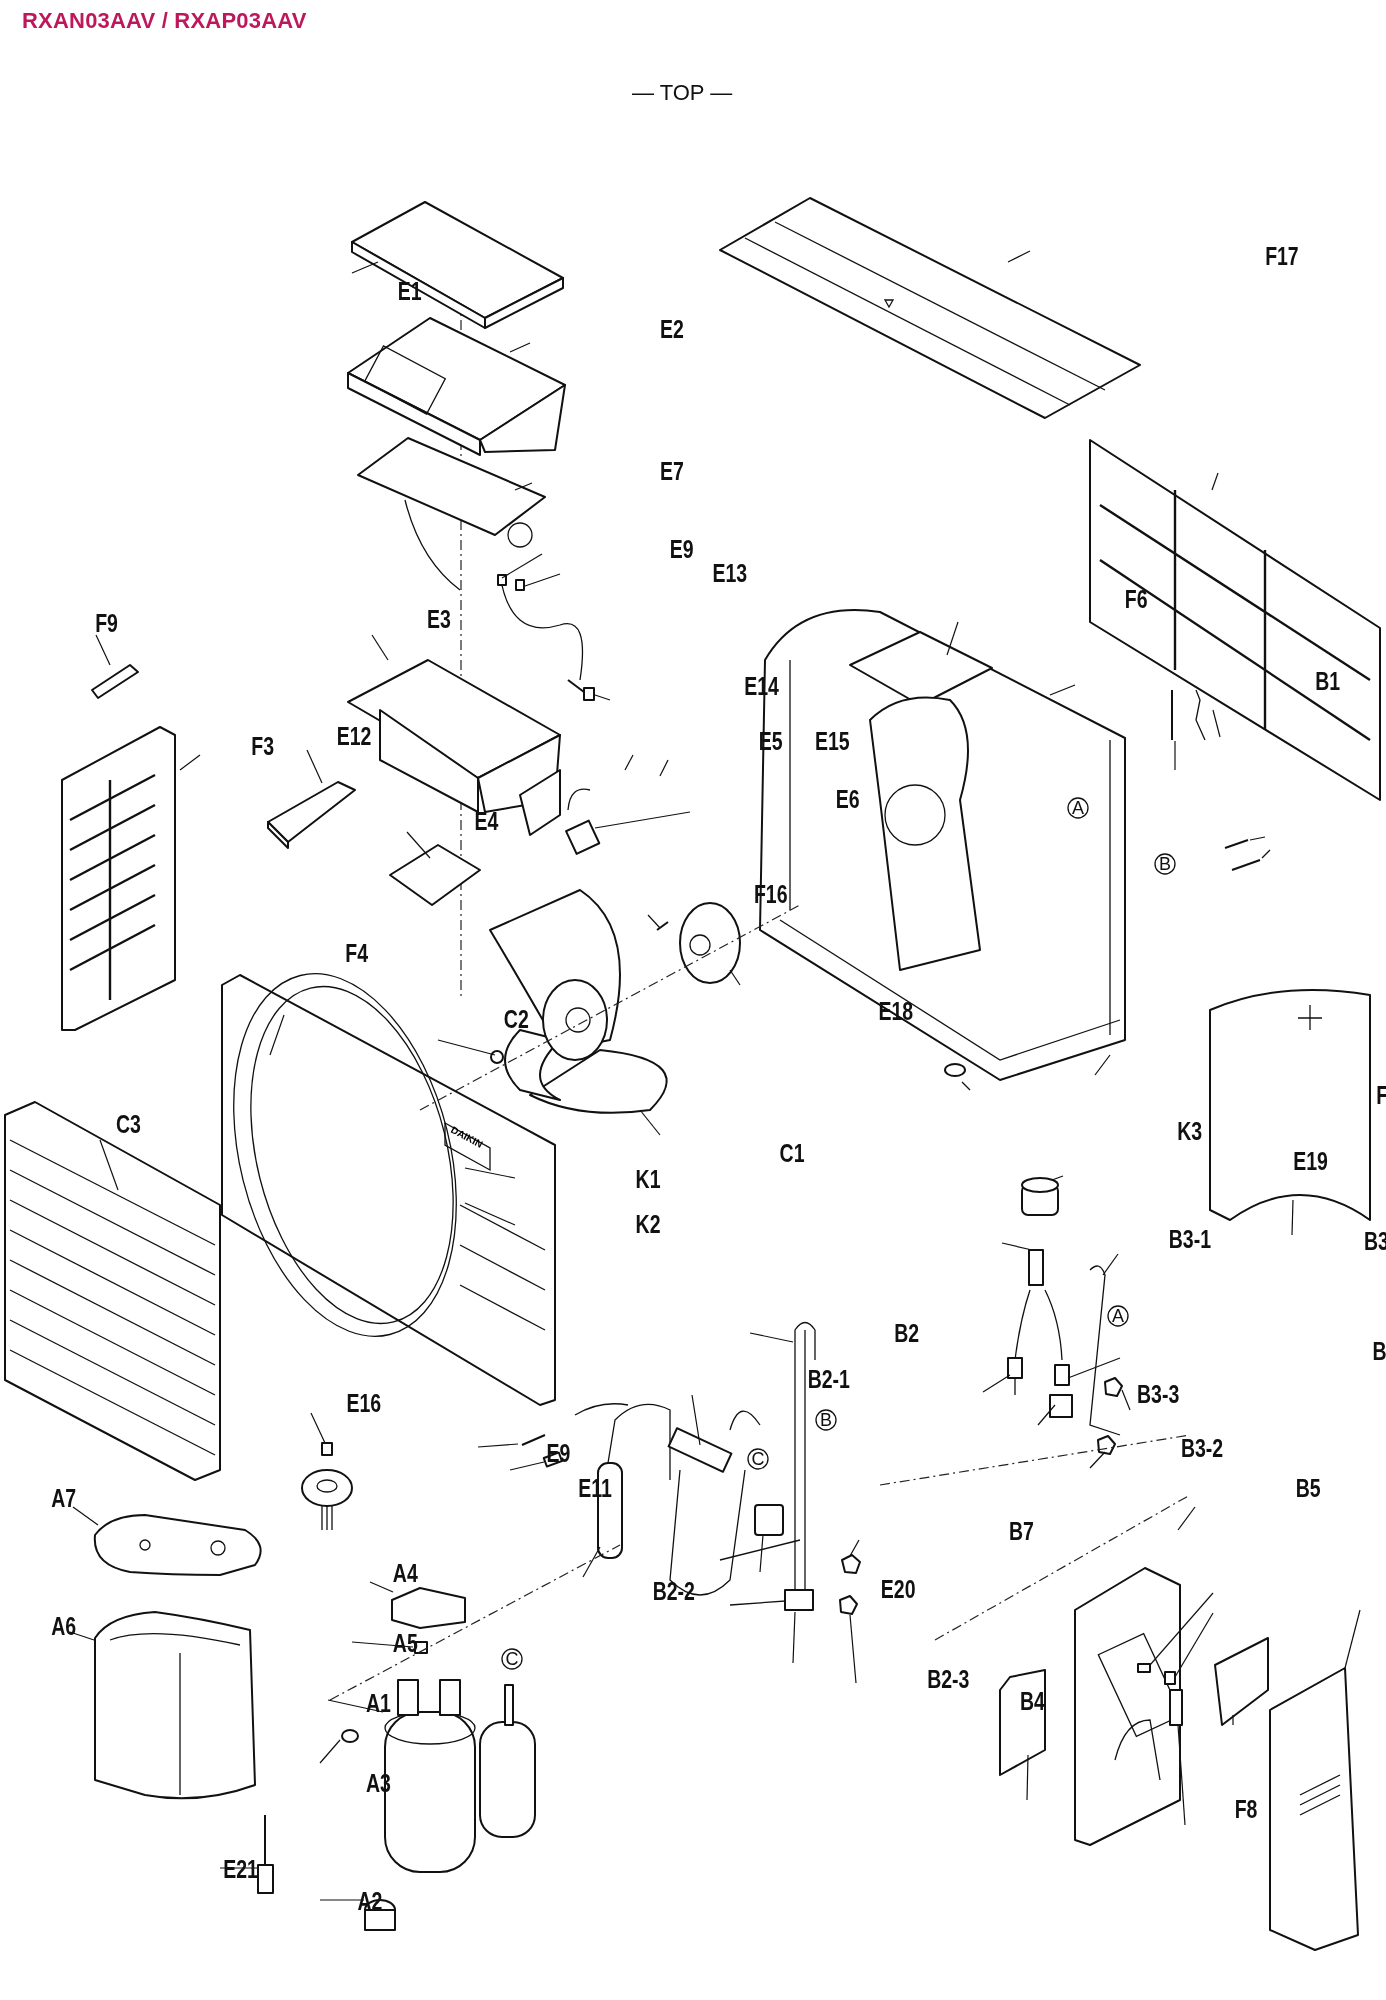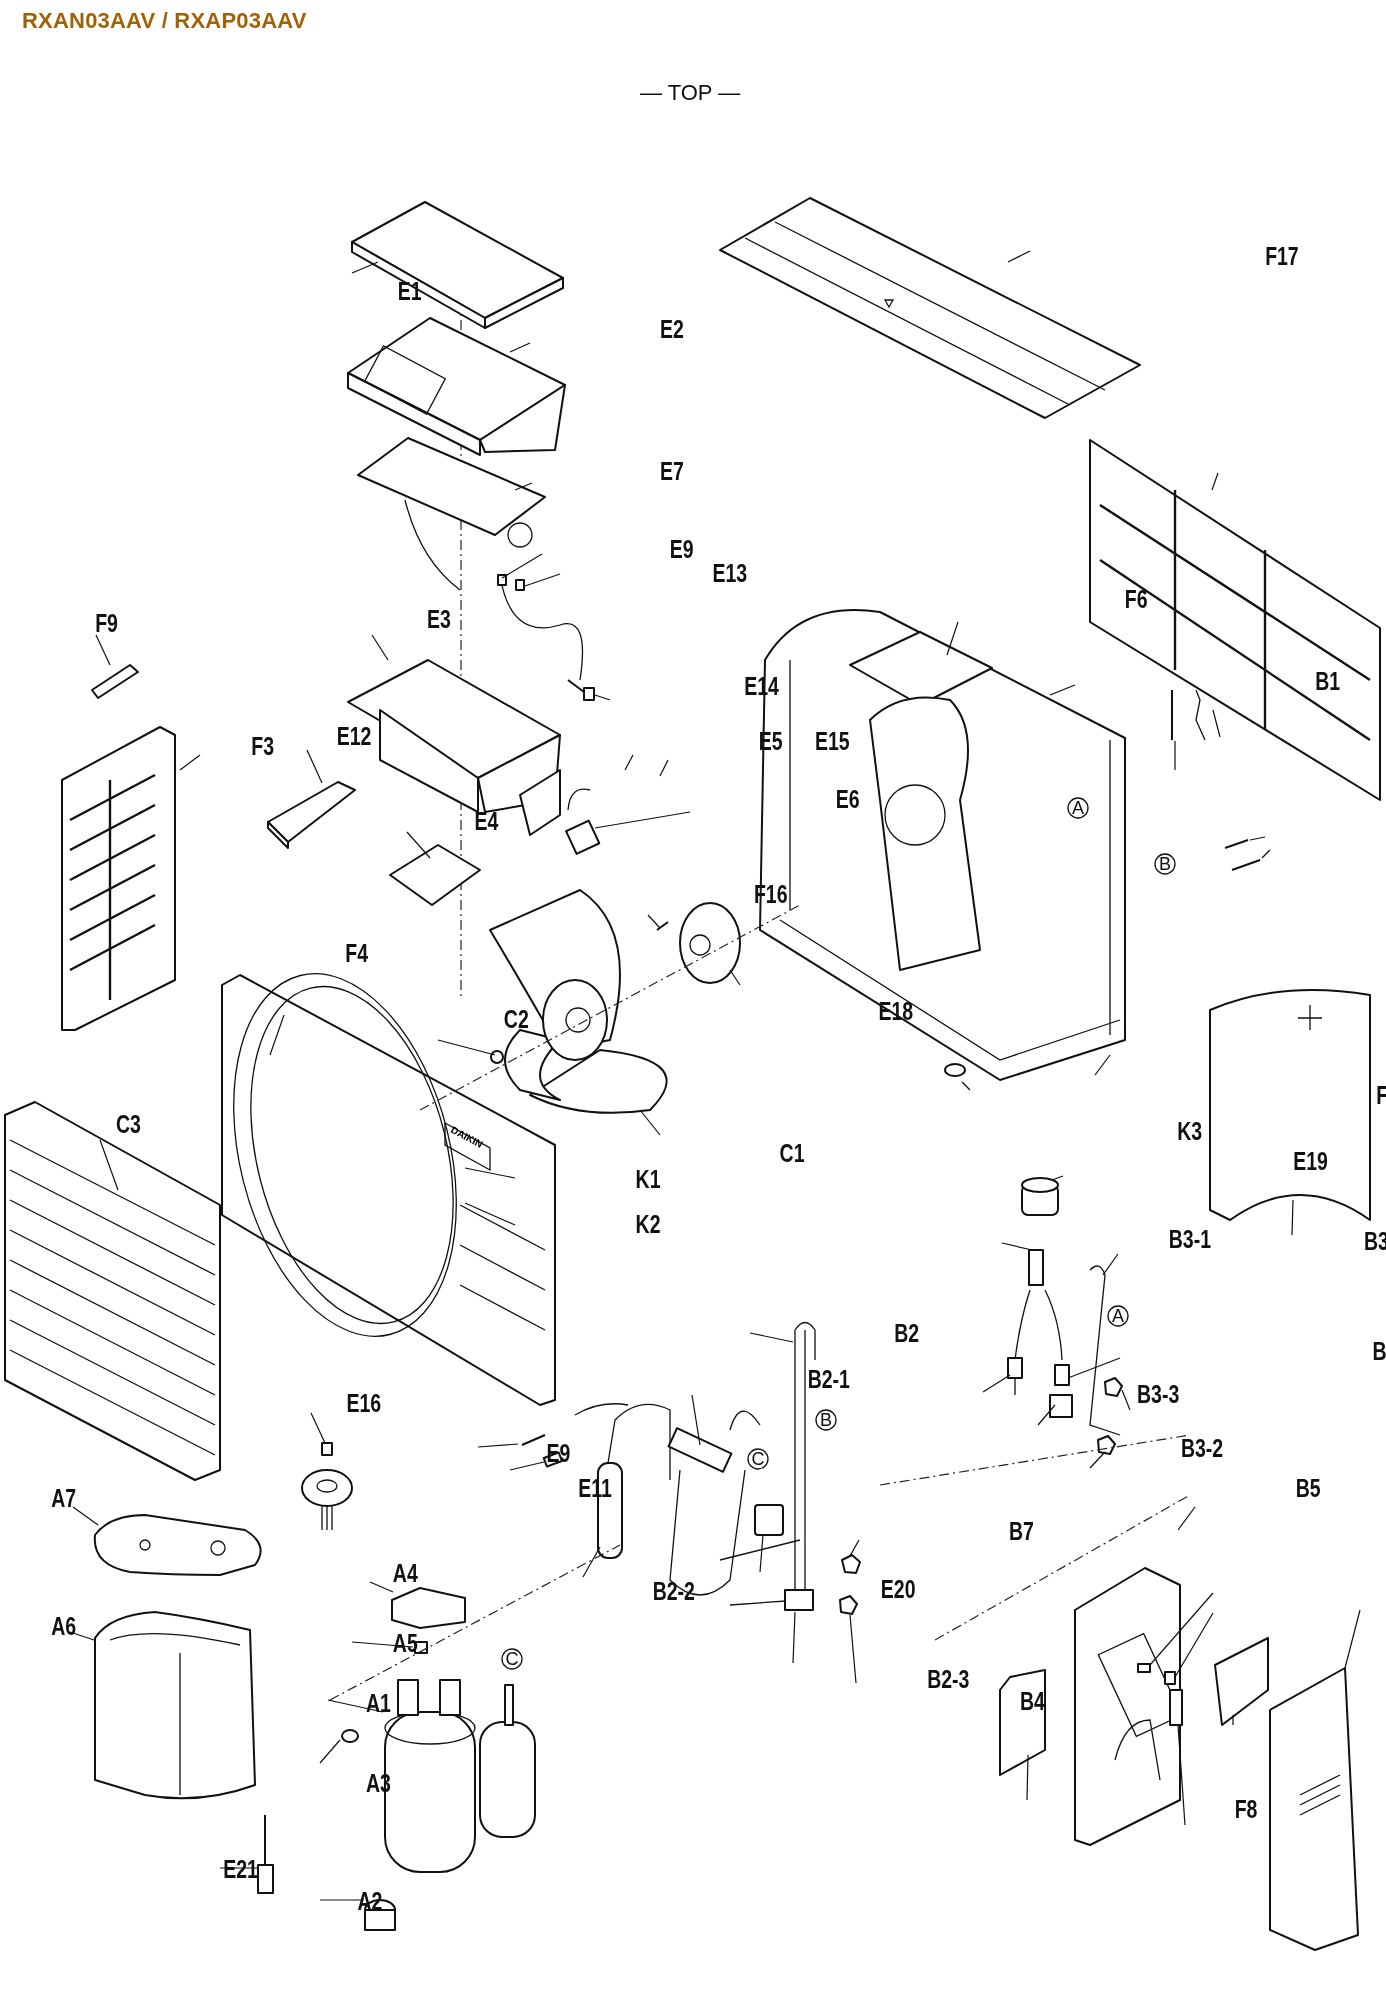"RXAN03AAV / RXAP03AAV" #title { color: #a16207 -> #be185d }
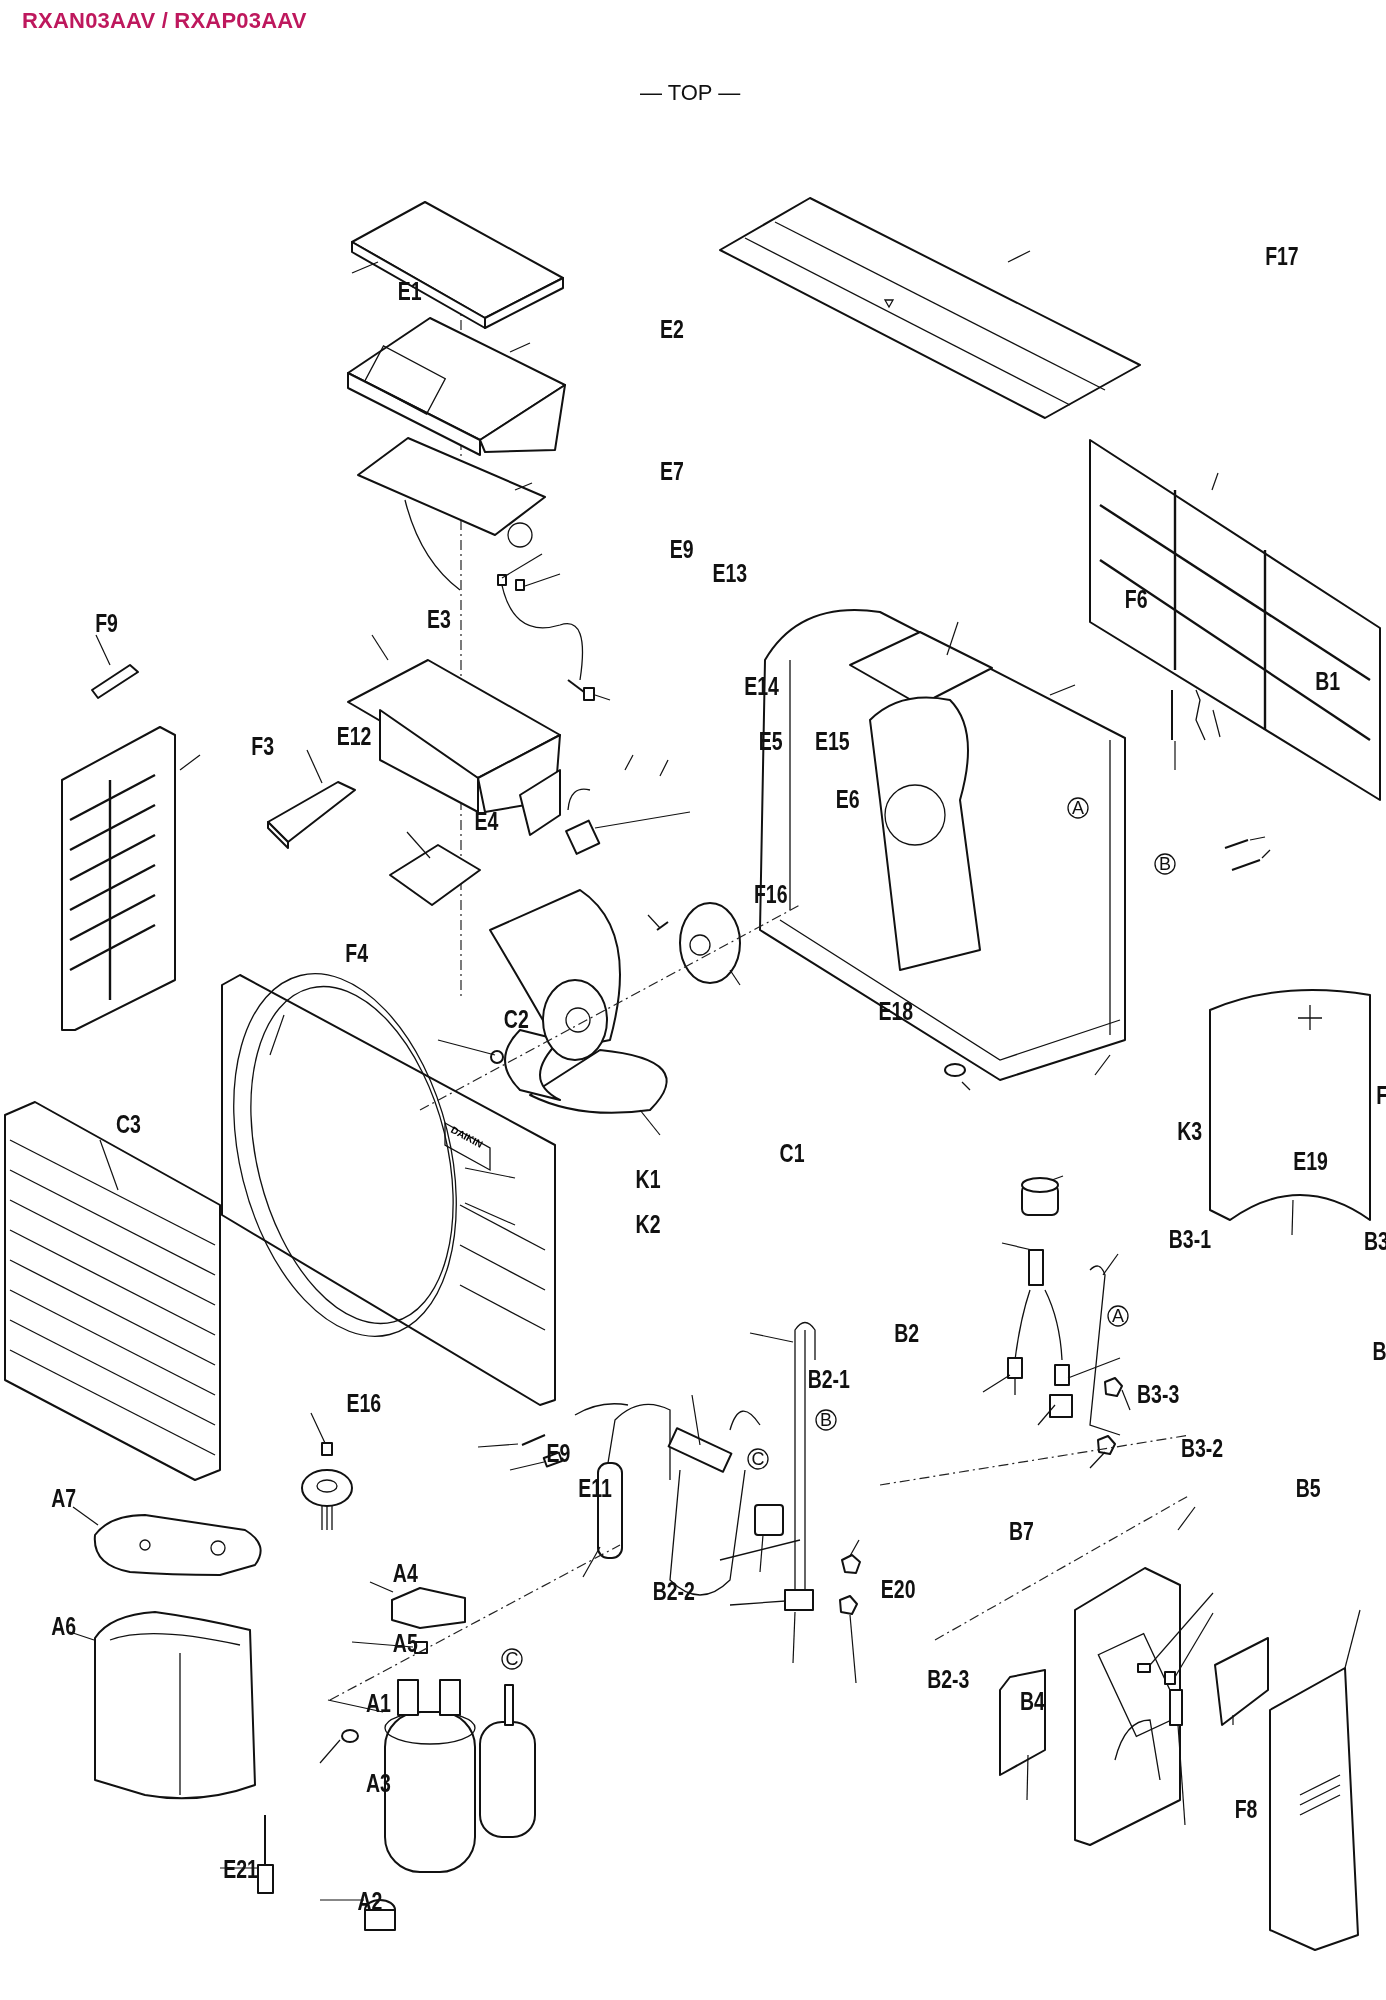"— TOP —" #top-label { margin-left: 8px -> none }
